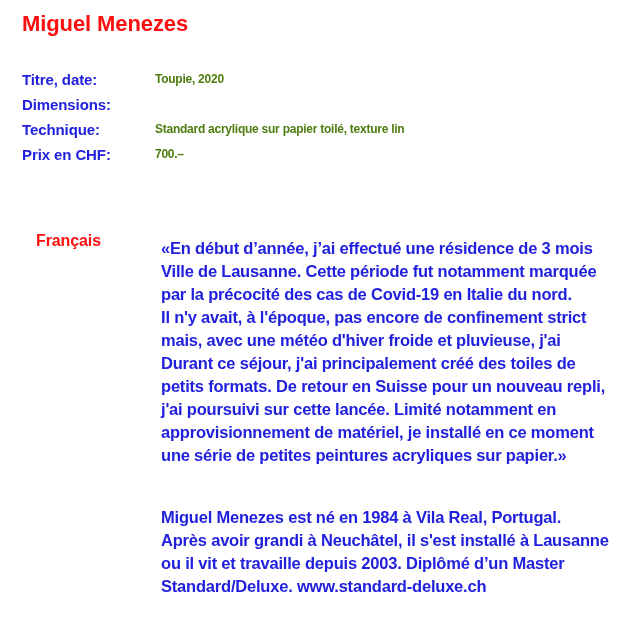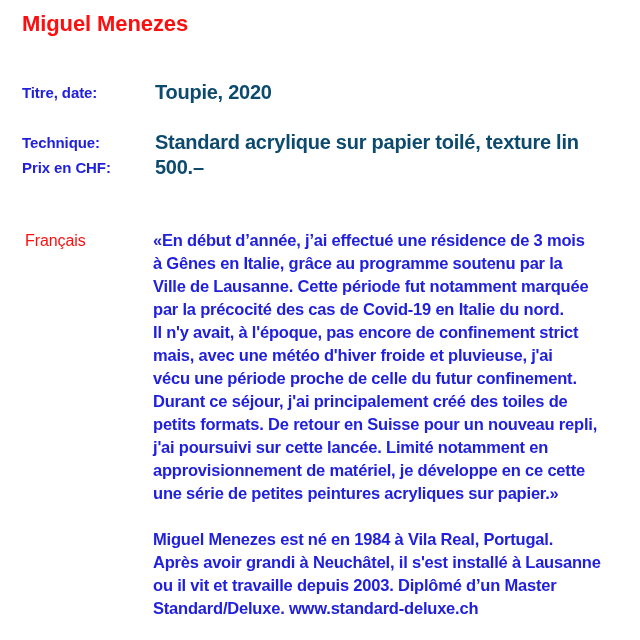"Titre, date:" .meta-block { top: 80px -> 67px }
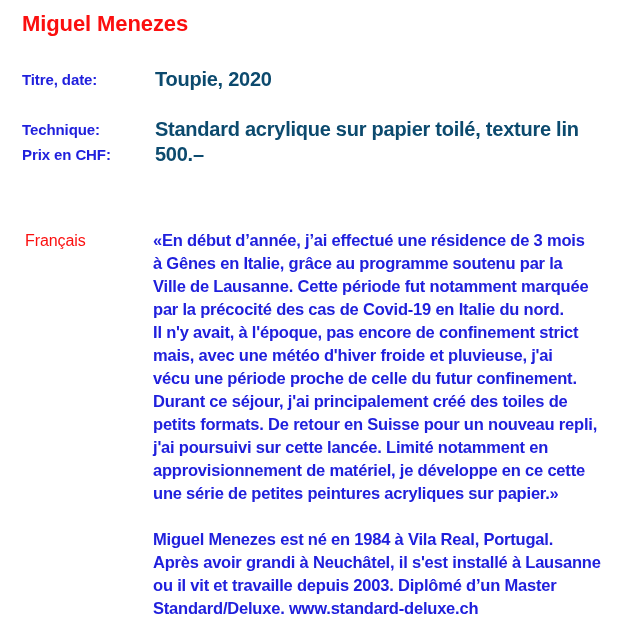"Toupie, 2020" .meta-value { color: #0c4a6e -> #4d7c0f; font-size: 20px -> 12px }
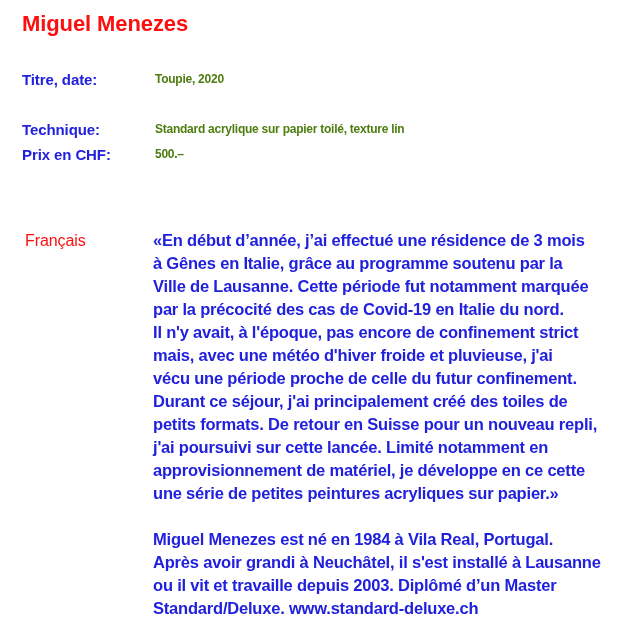"Dimensions:" span.meta-label { html: none -> <span>Dimensions:</span> }
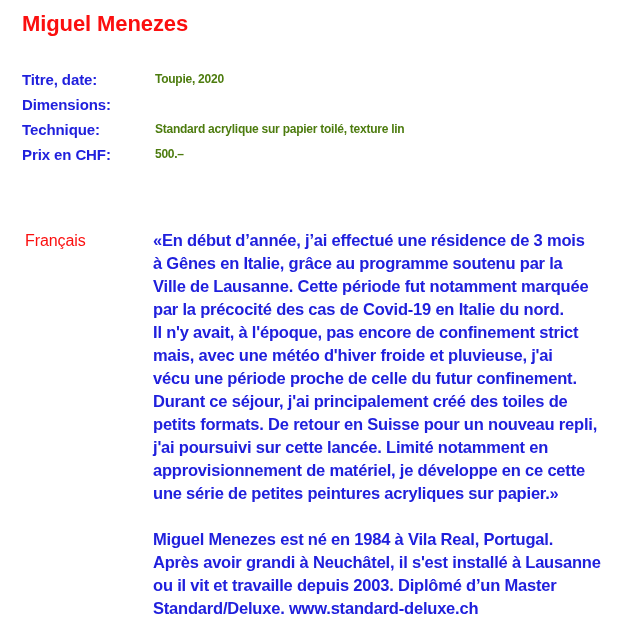"500.–" span.meta-value { text: 500 -> 700 }
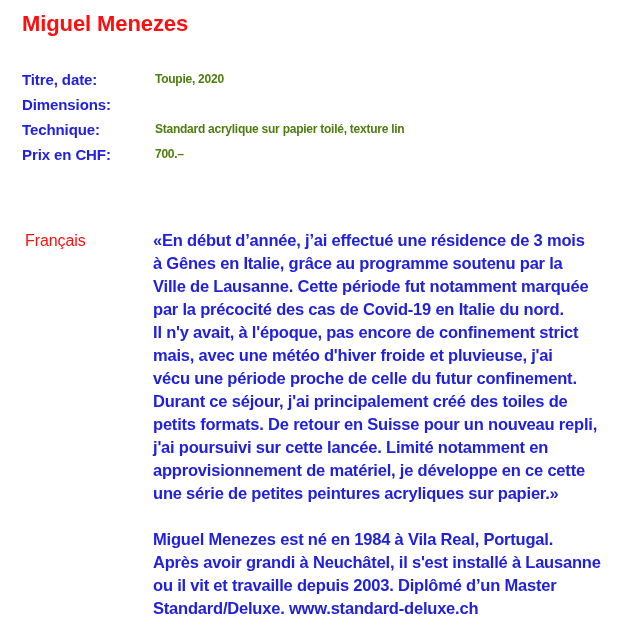"Français" .lang-label { font-weight: normal -> bold; left: 25px -> 36px }
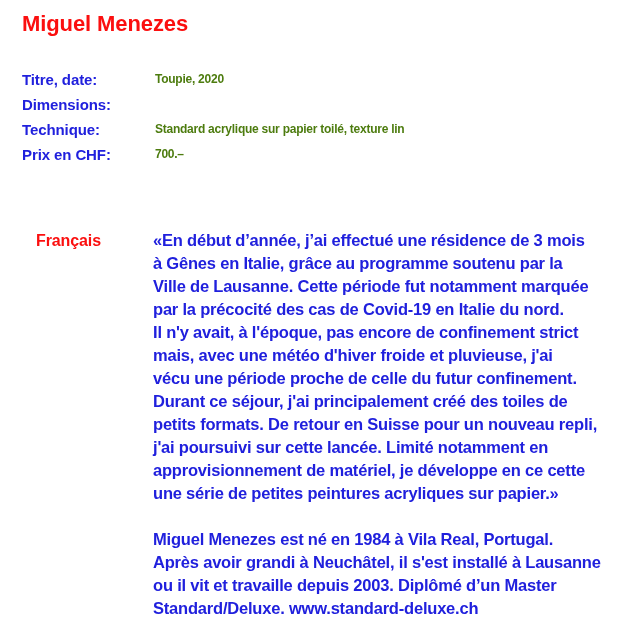"«En début d’année, j’ai effectué" .para { margin: 0 -> 8px }
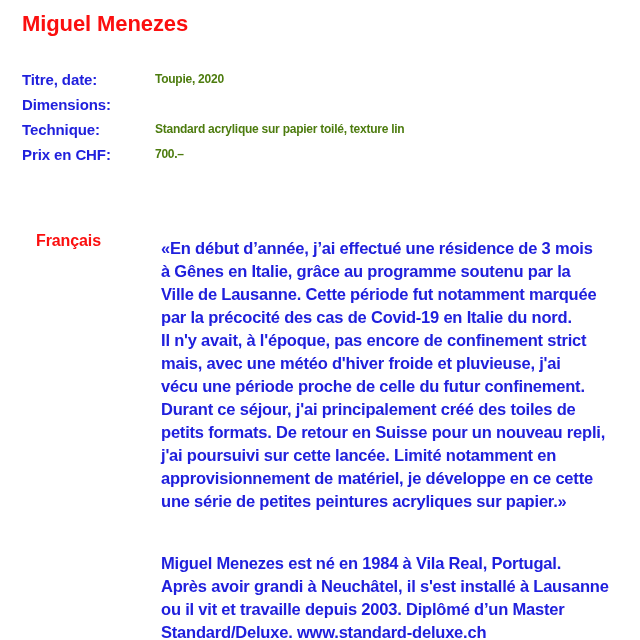"à Gênes en Italie, grâce" span.ln { html: <span>à Gênes en Italie, grâce au programme soutenu par la</span> -> none }
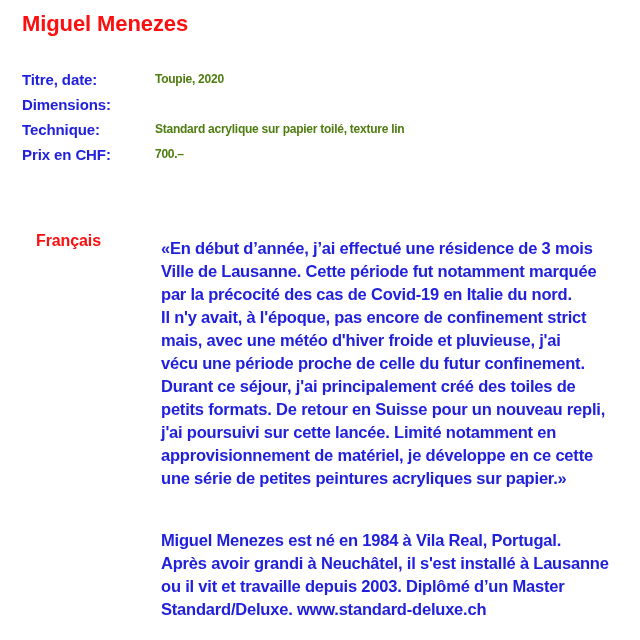"vécu une période proche de" span.ln { html: <span>vécu une période proche de celle du futur confinement.</span> -> none }
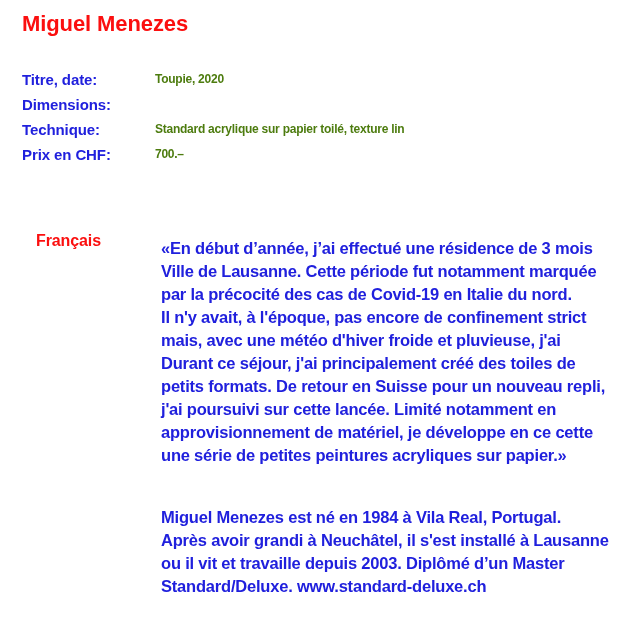"approvisionnement de matériel, je" span.ln { text: développe en ce cette -> installé en ce moment }
